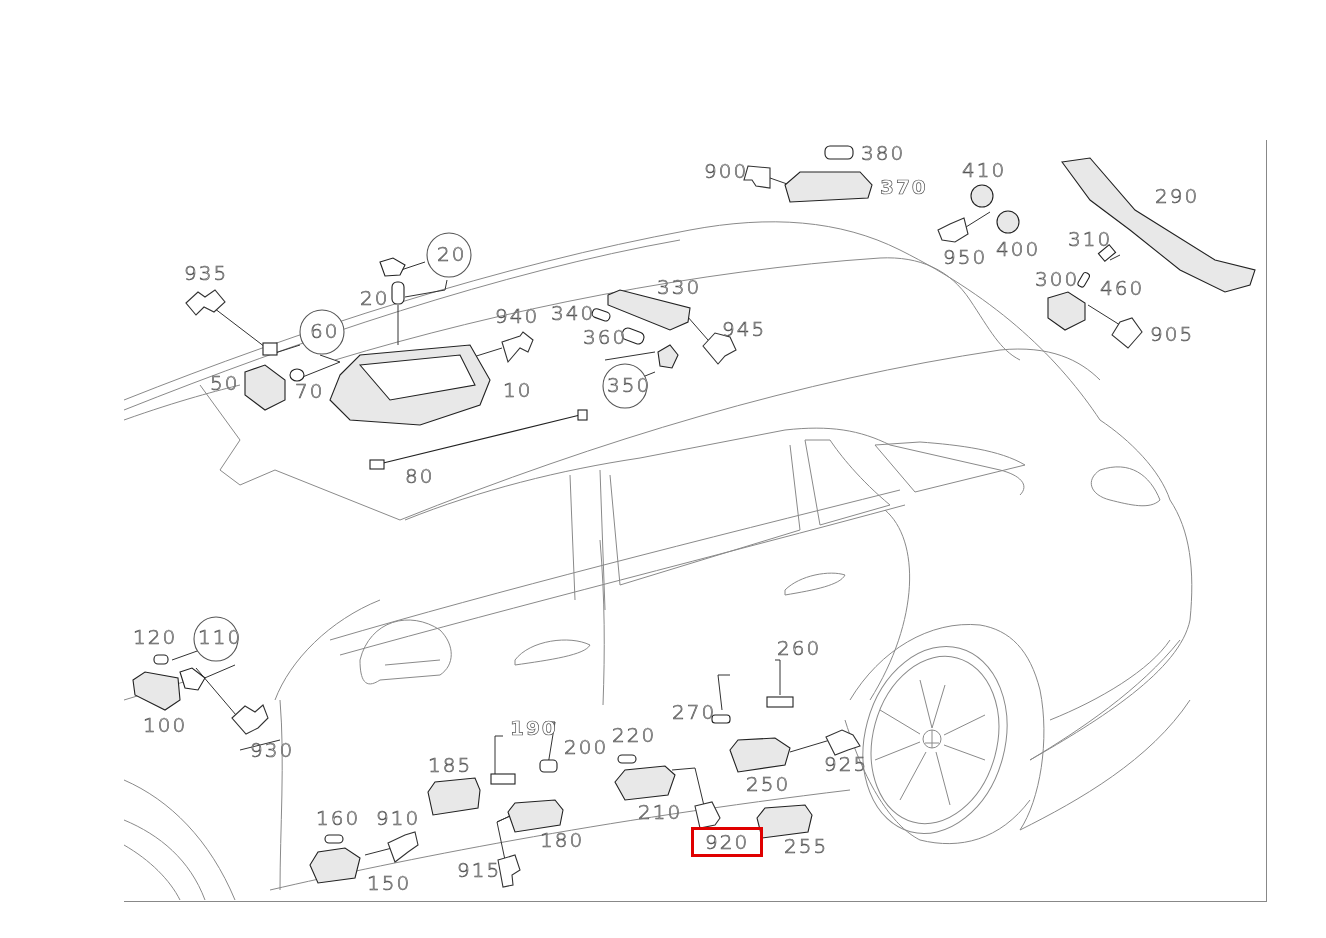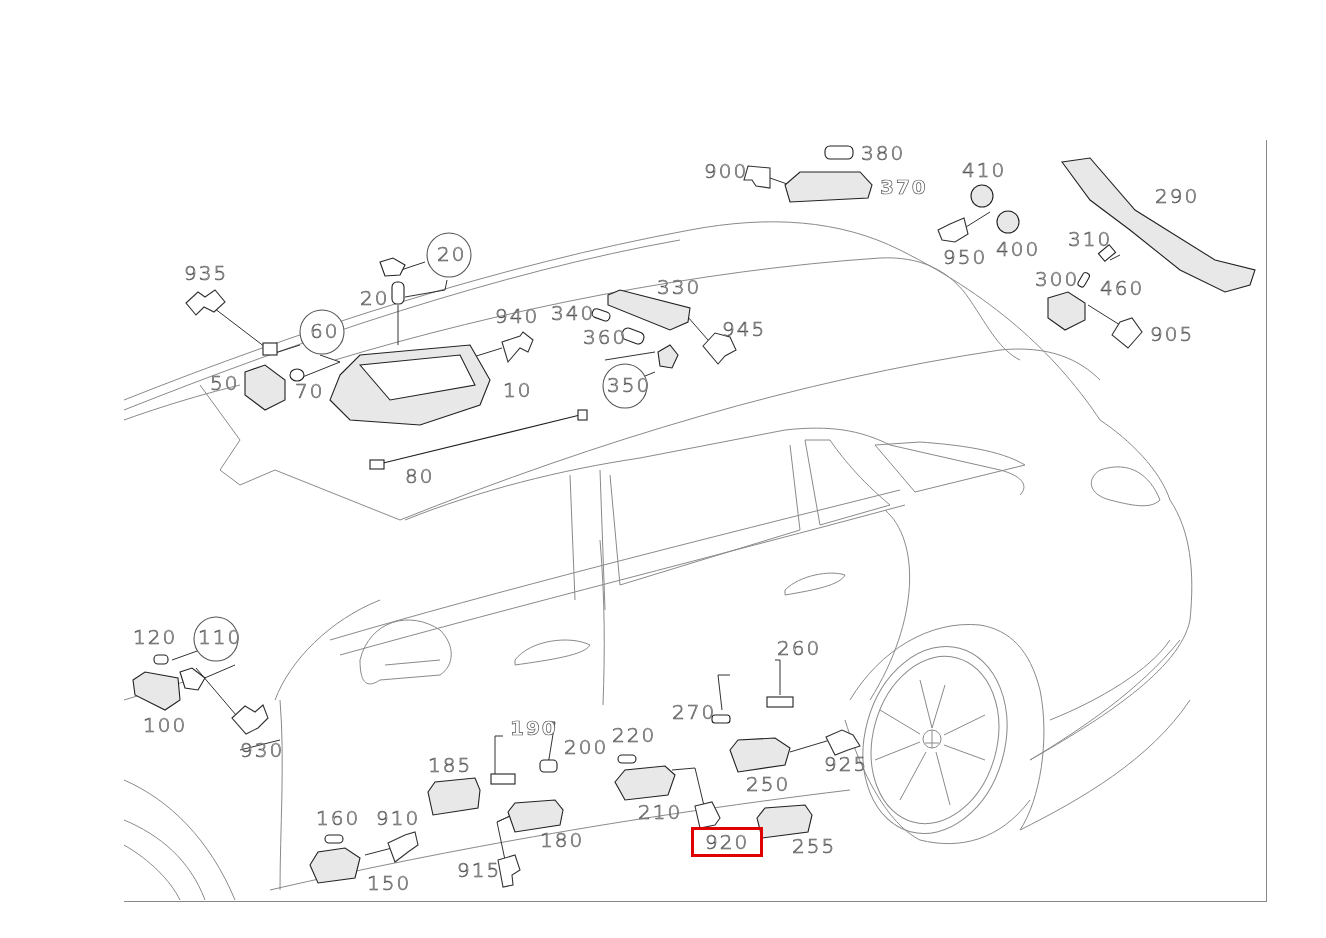"930" span.lbl { left: 240px -> 250px }
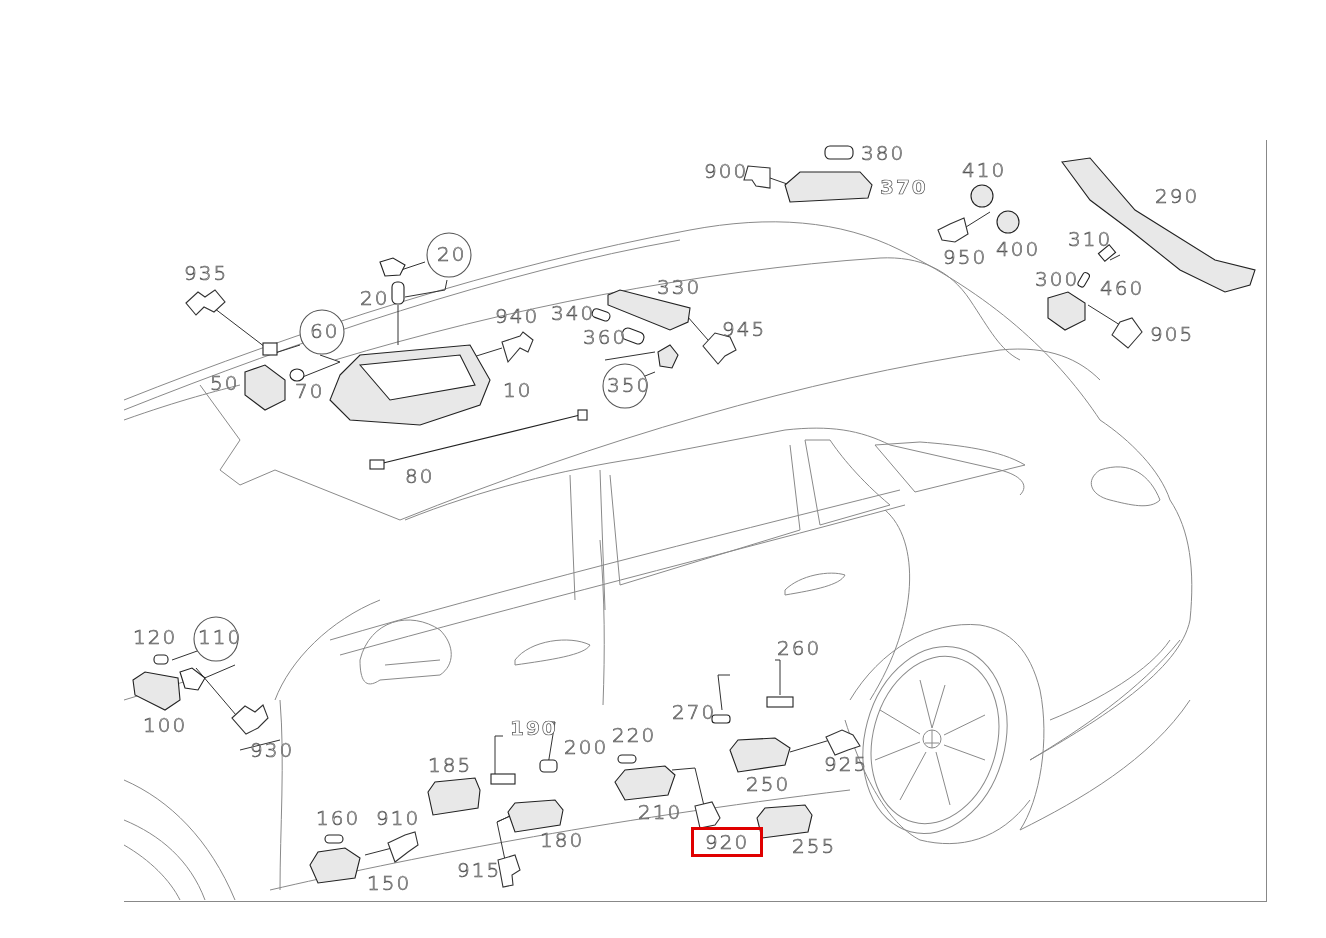"255" span.lbl { margin-left: 8px -> none }
